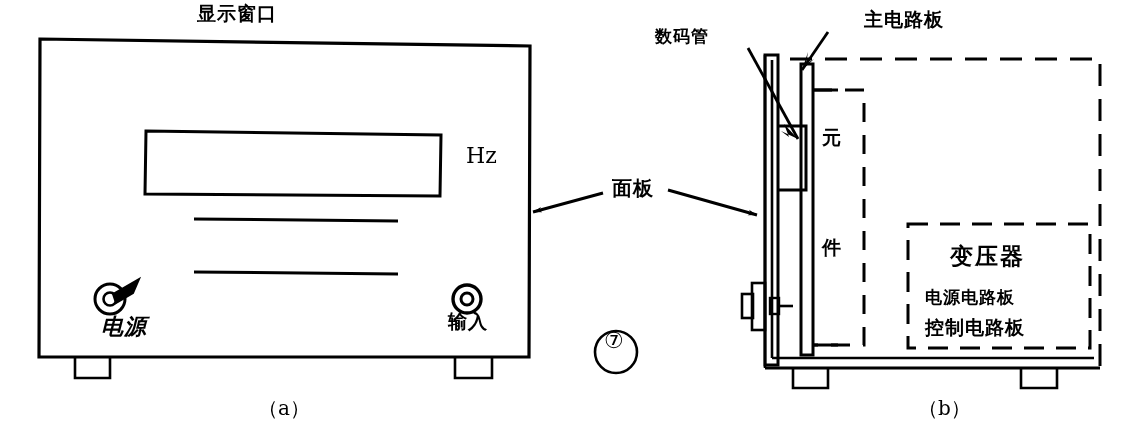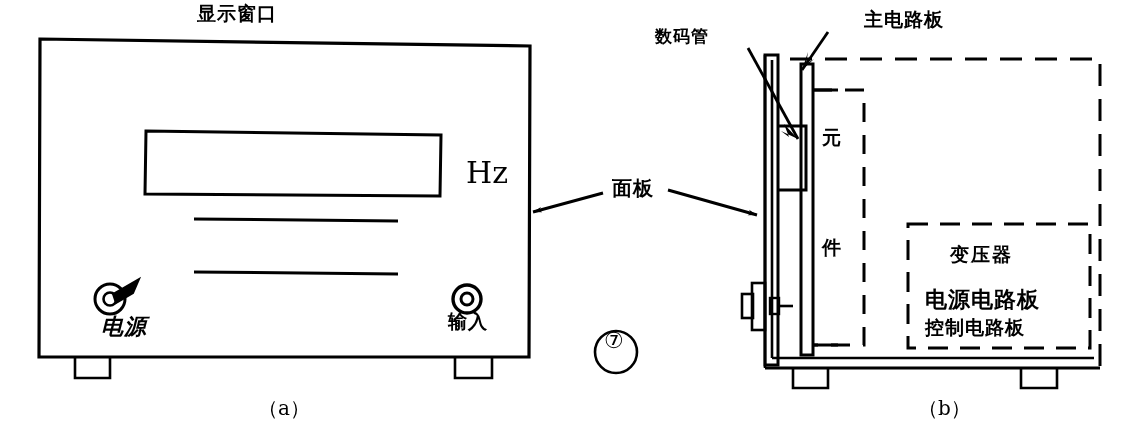"Hz" #lbl-hz { font-size: 30px -> 22px; top: 158px -> 145px }
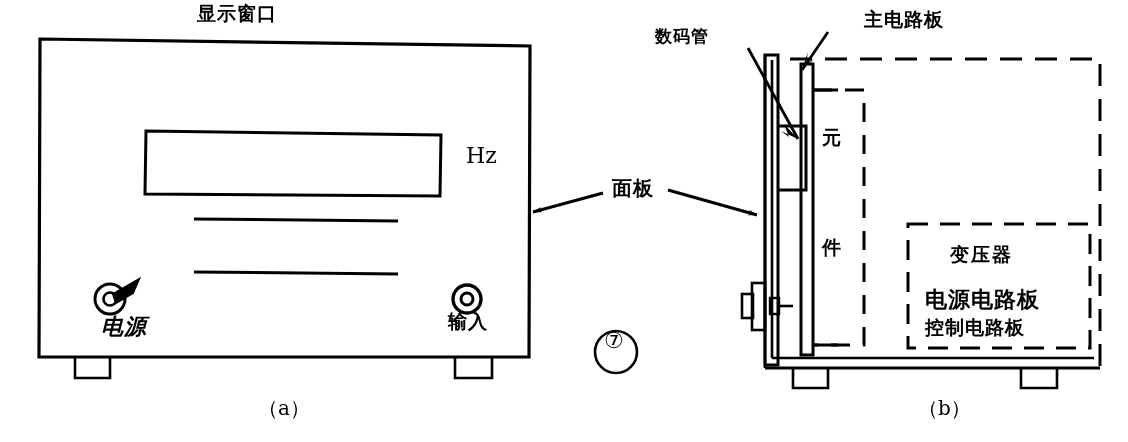"变压器" #lbl-transformer { font-size: 19px -> 23px }
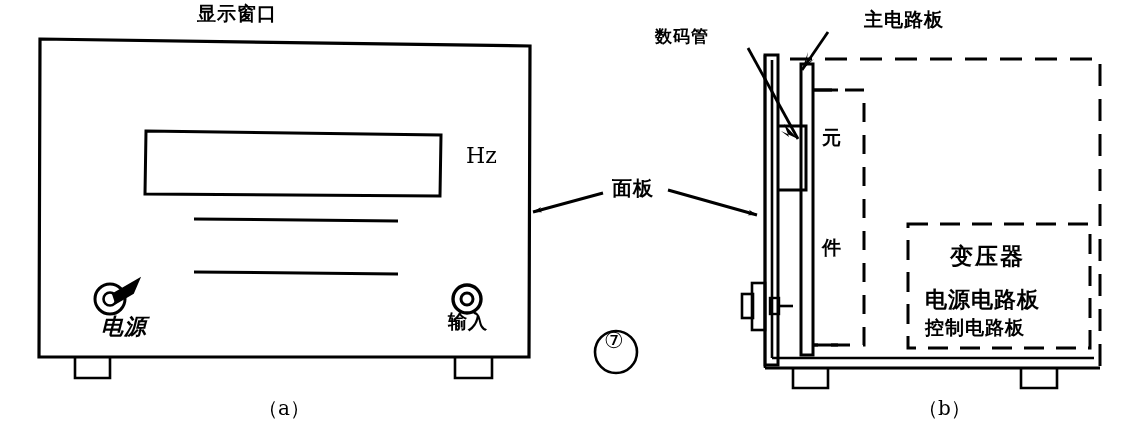"电源电路板" #lbl-powerboard { font-size: 22px -> 17px }
